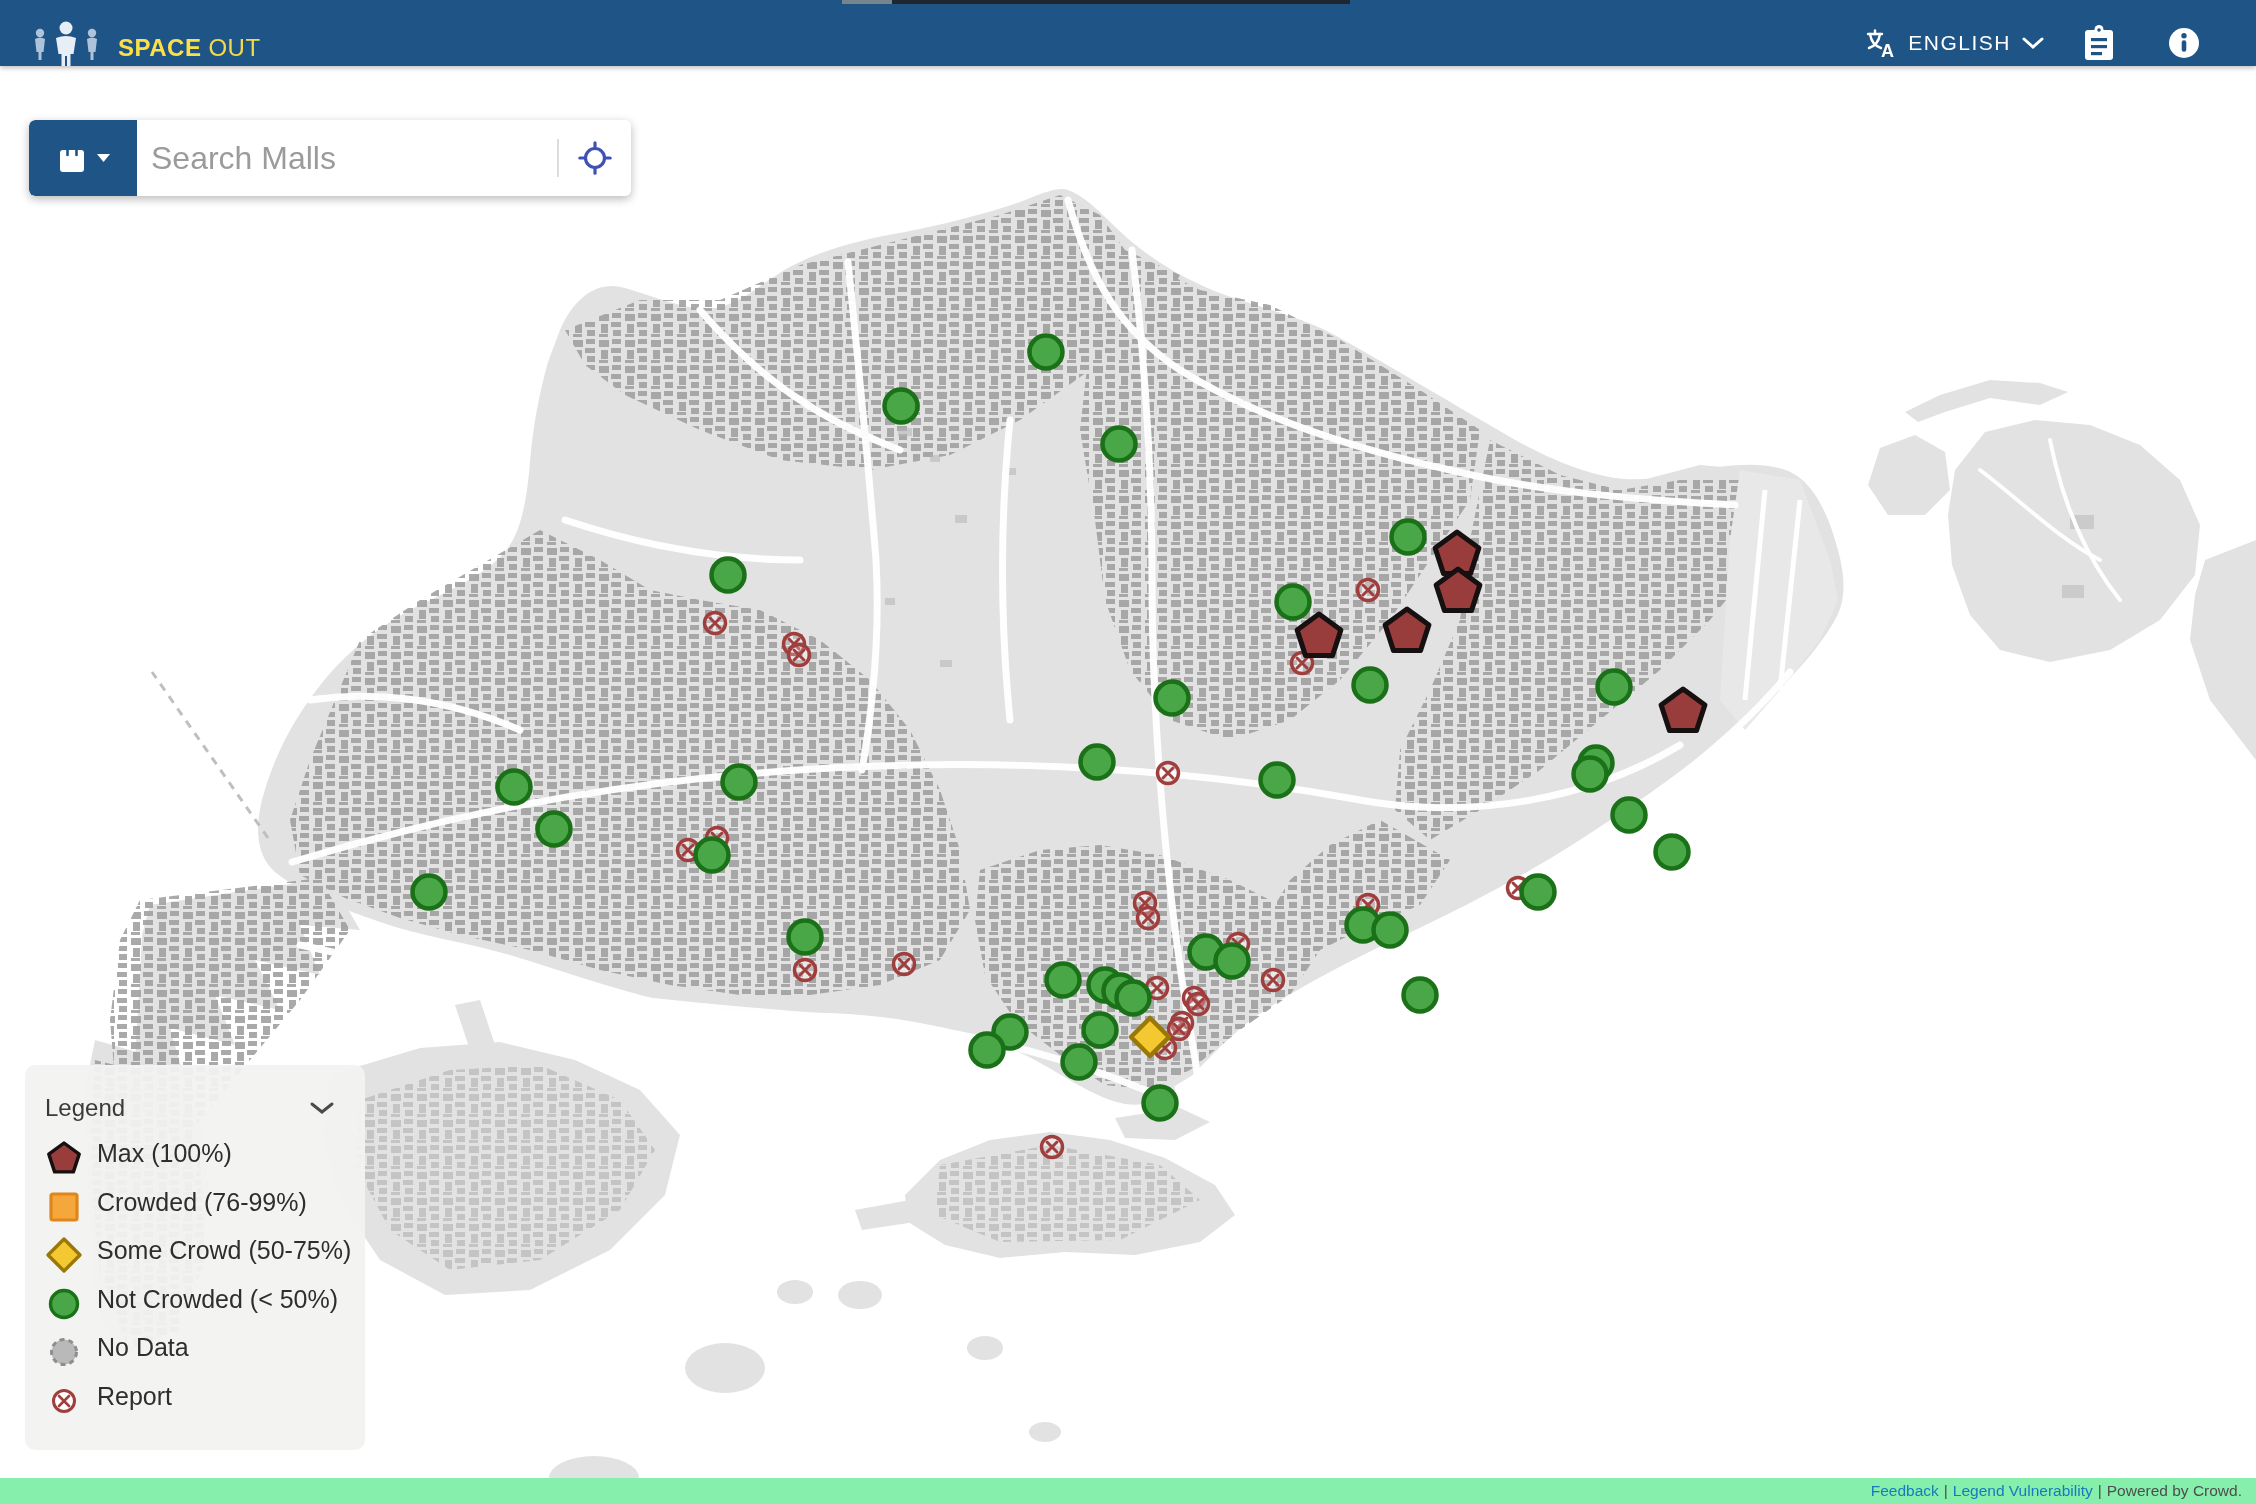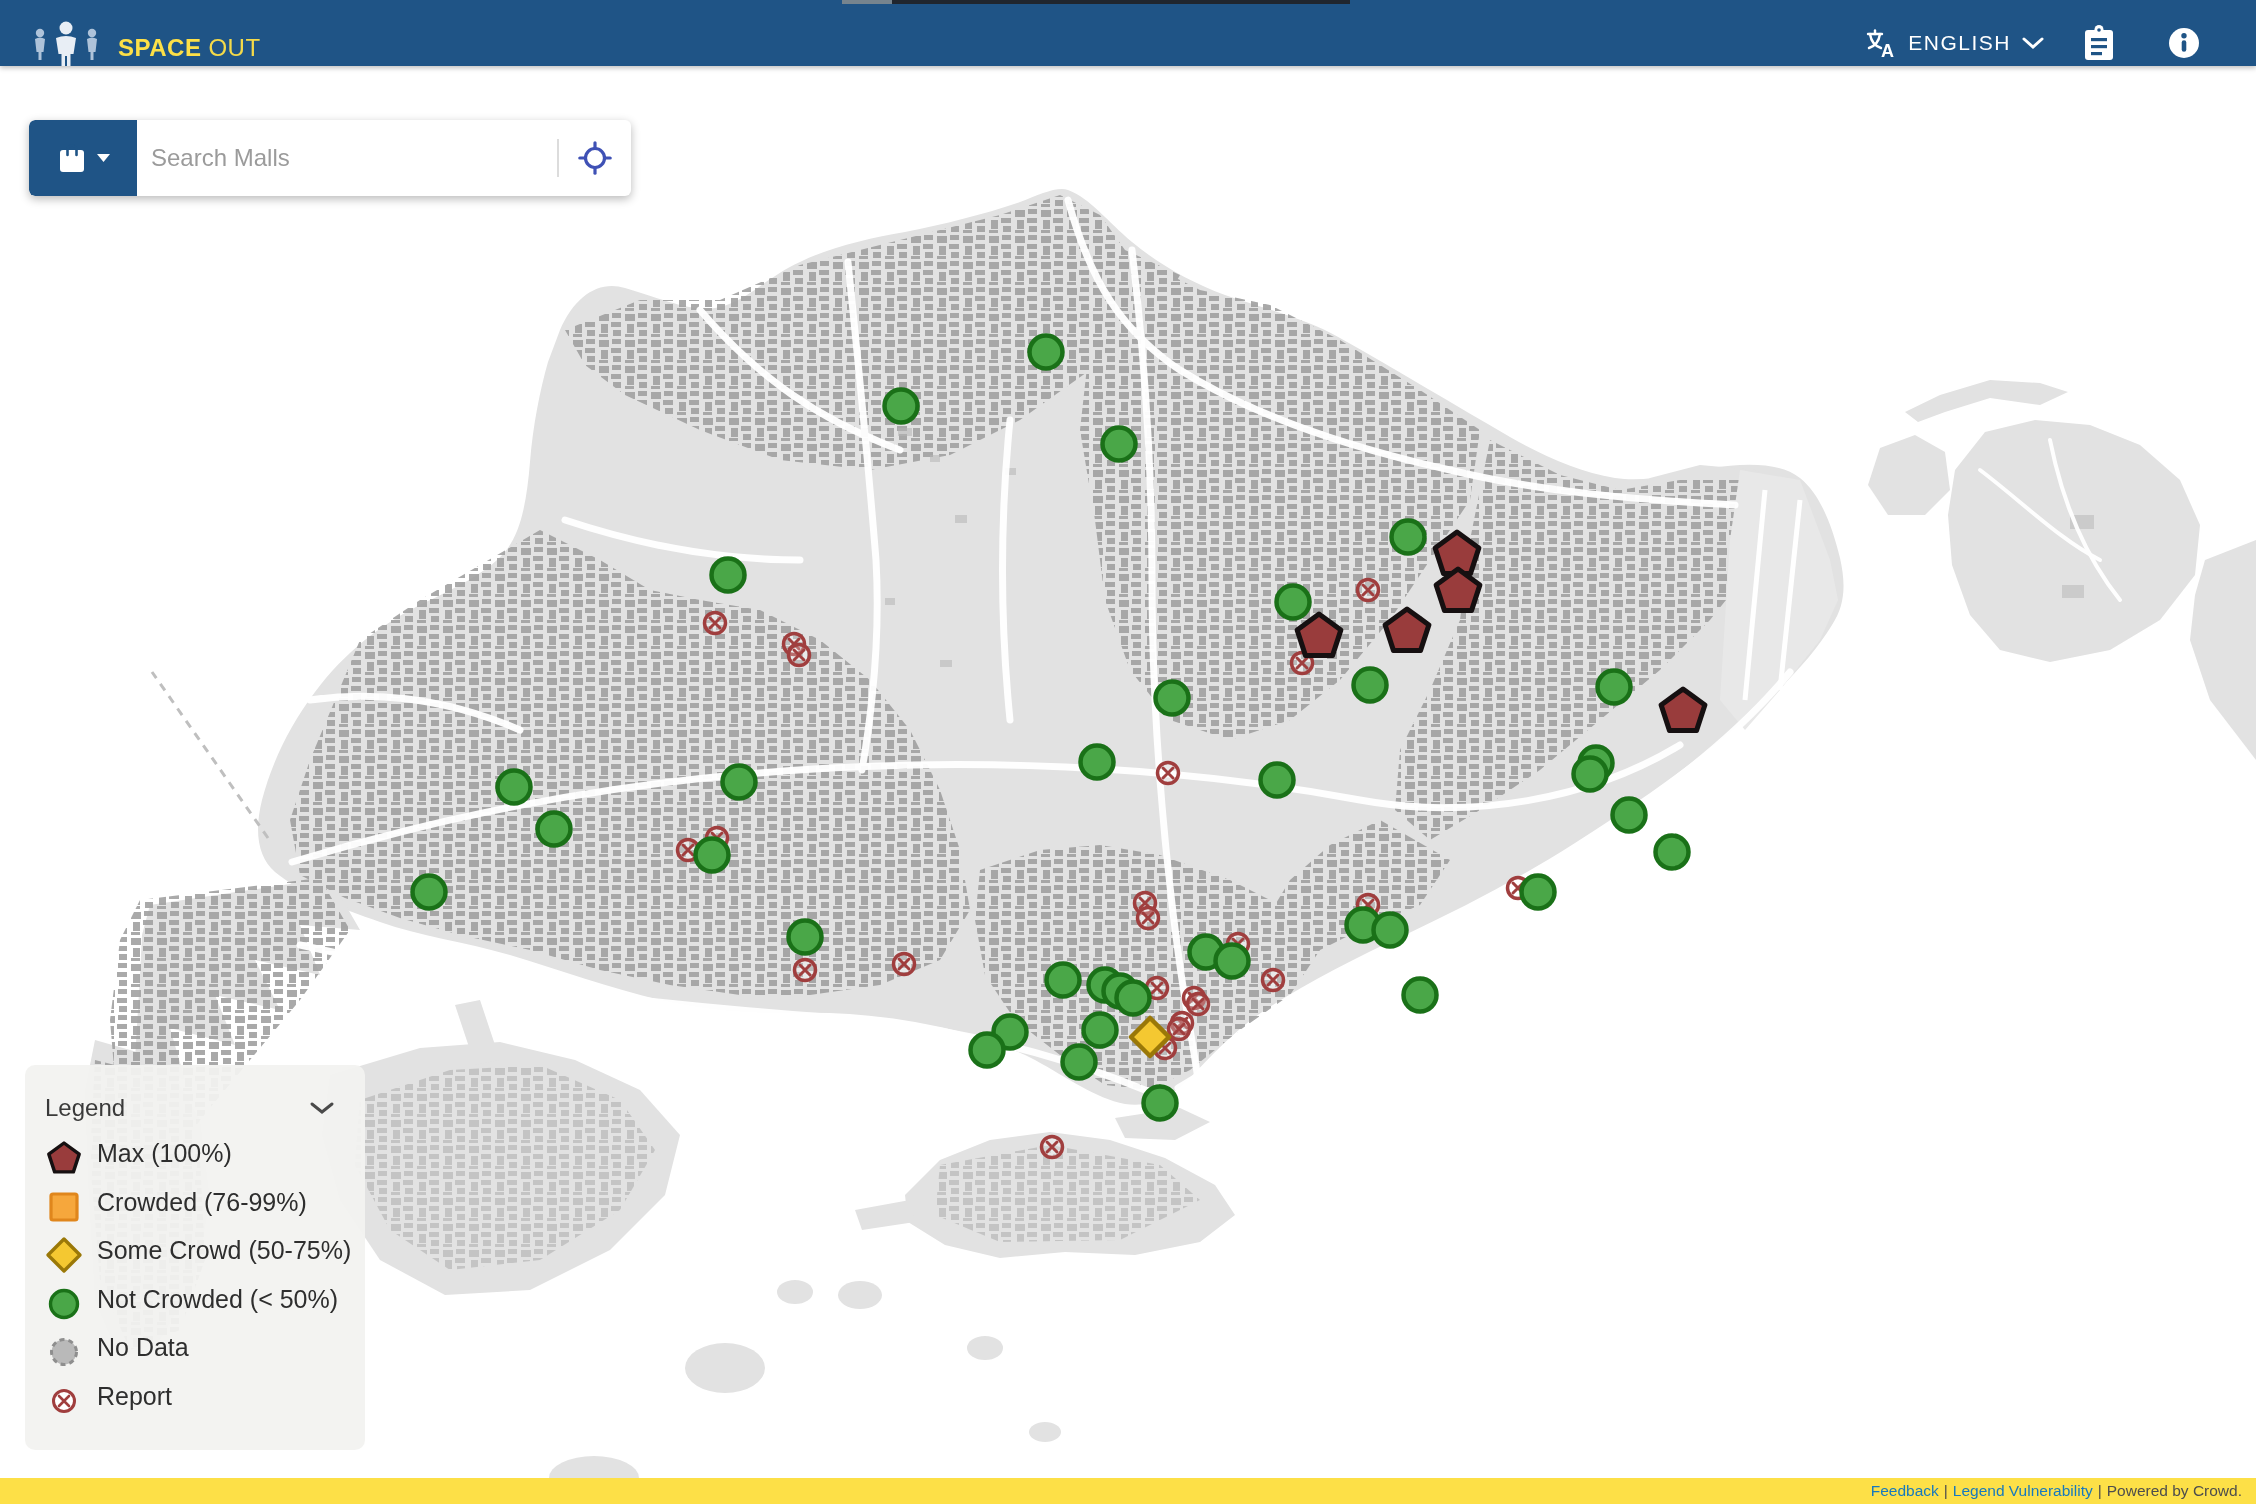"Search Malls" .search-input { font-size: 24px -> 32px }
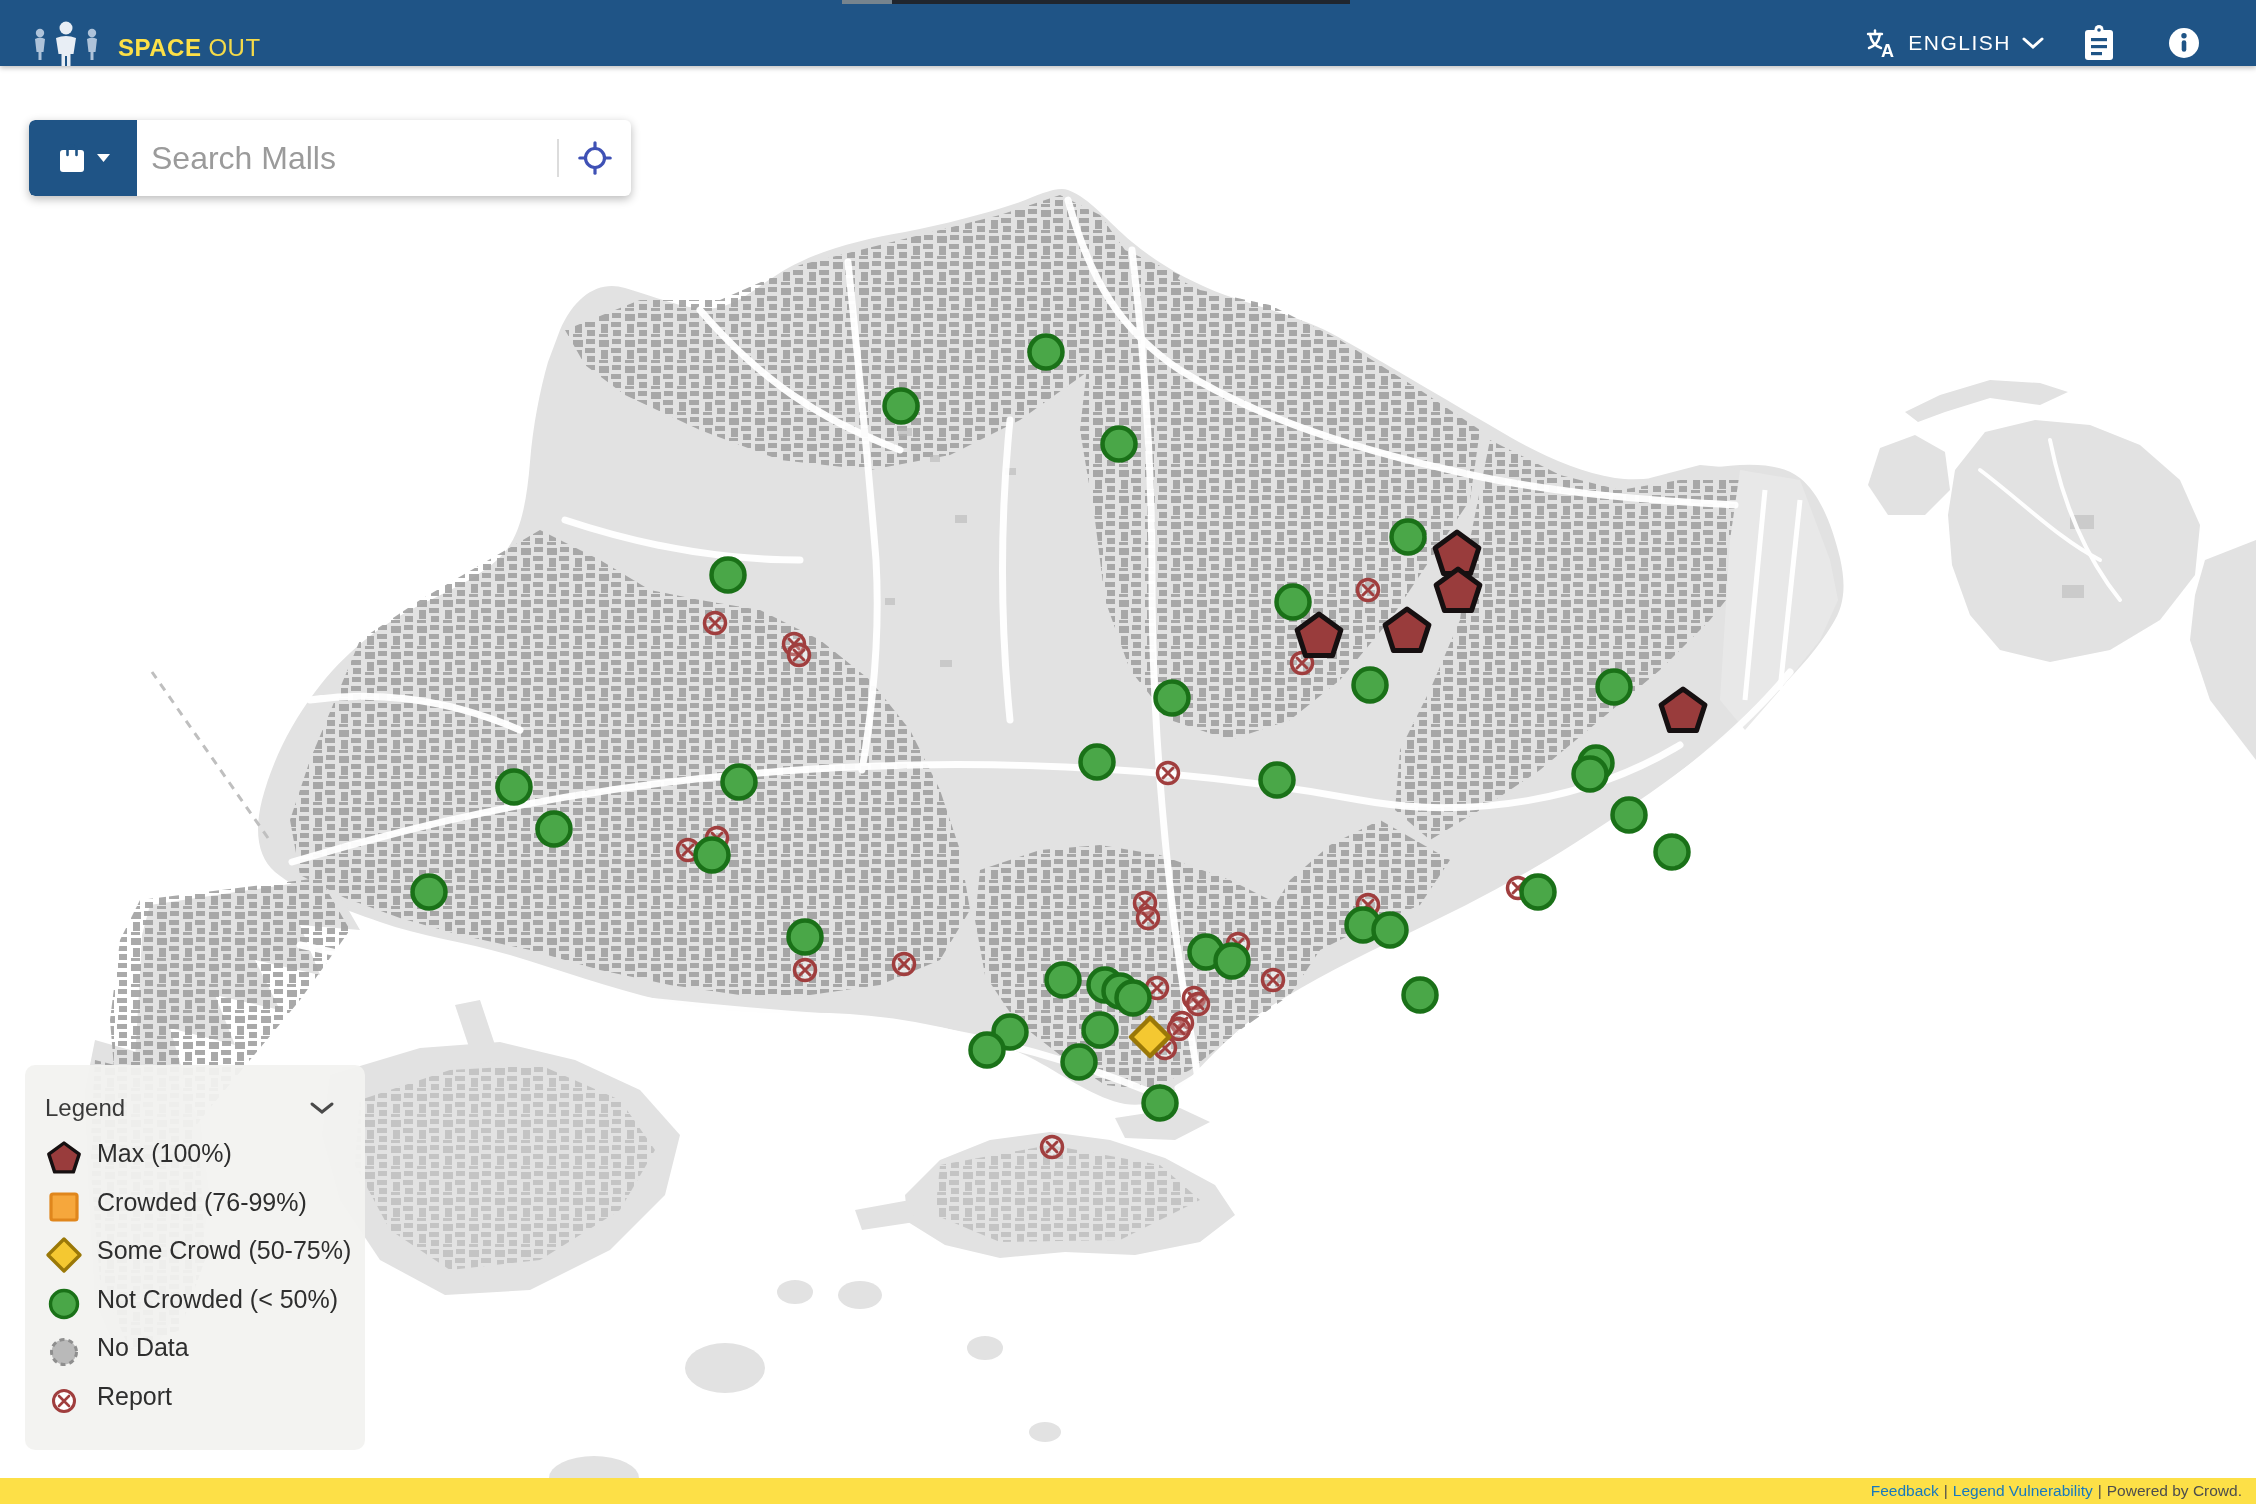"Feedback" .attribution { background: #fde047 -> #86efac }
